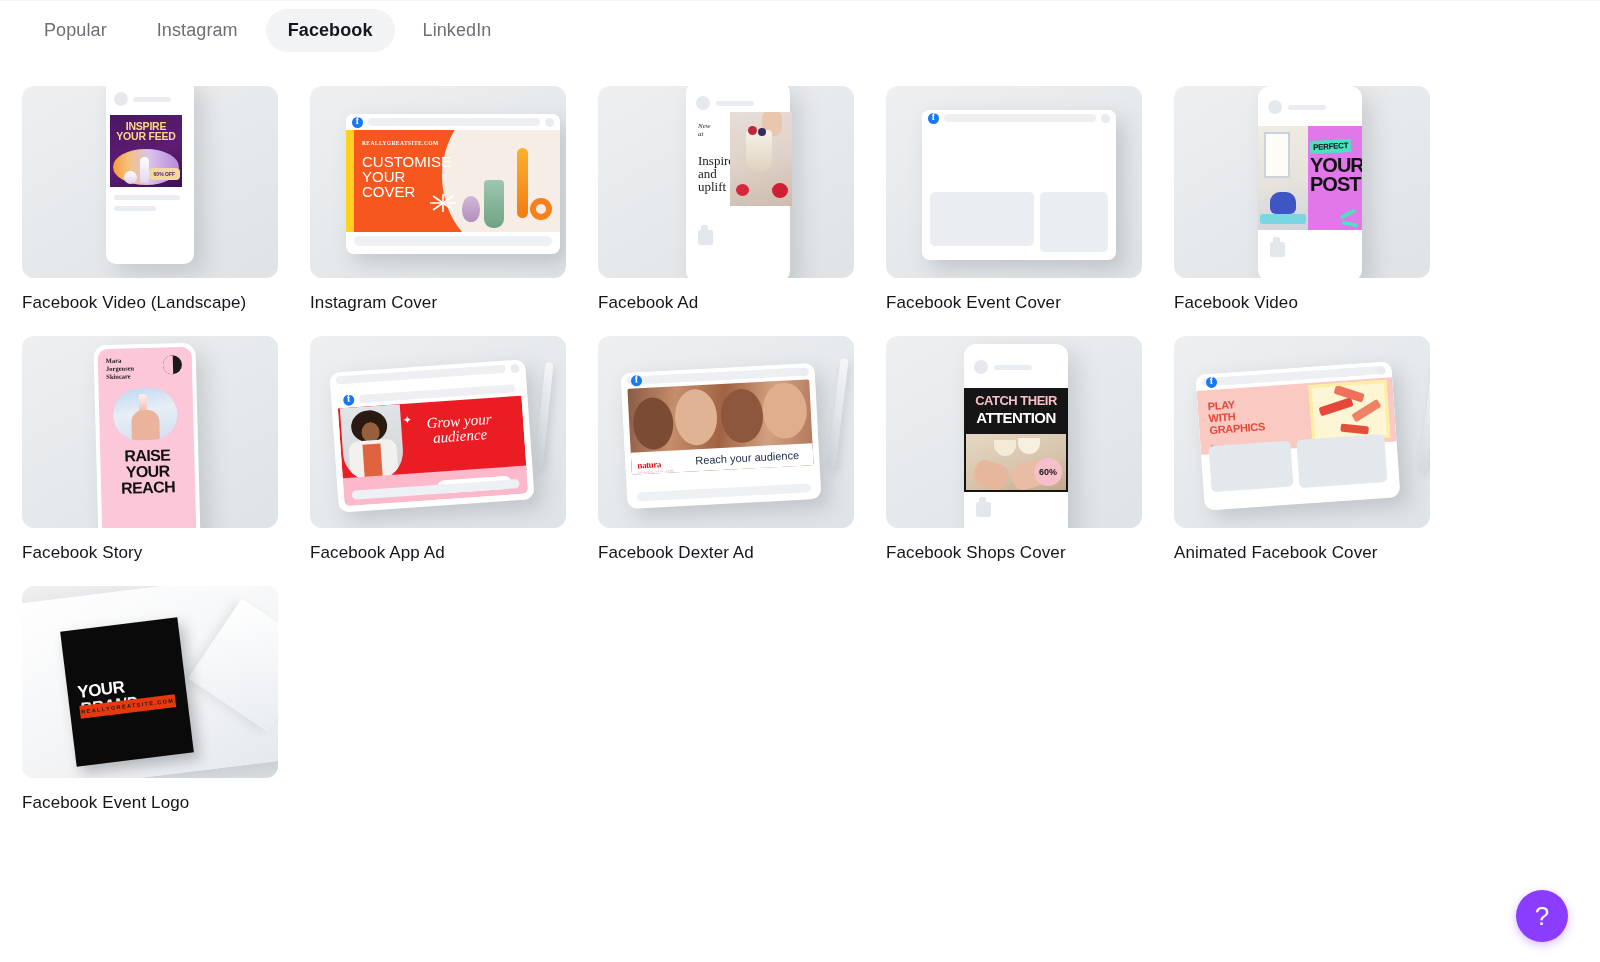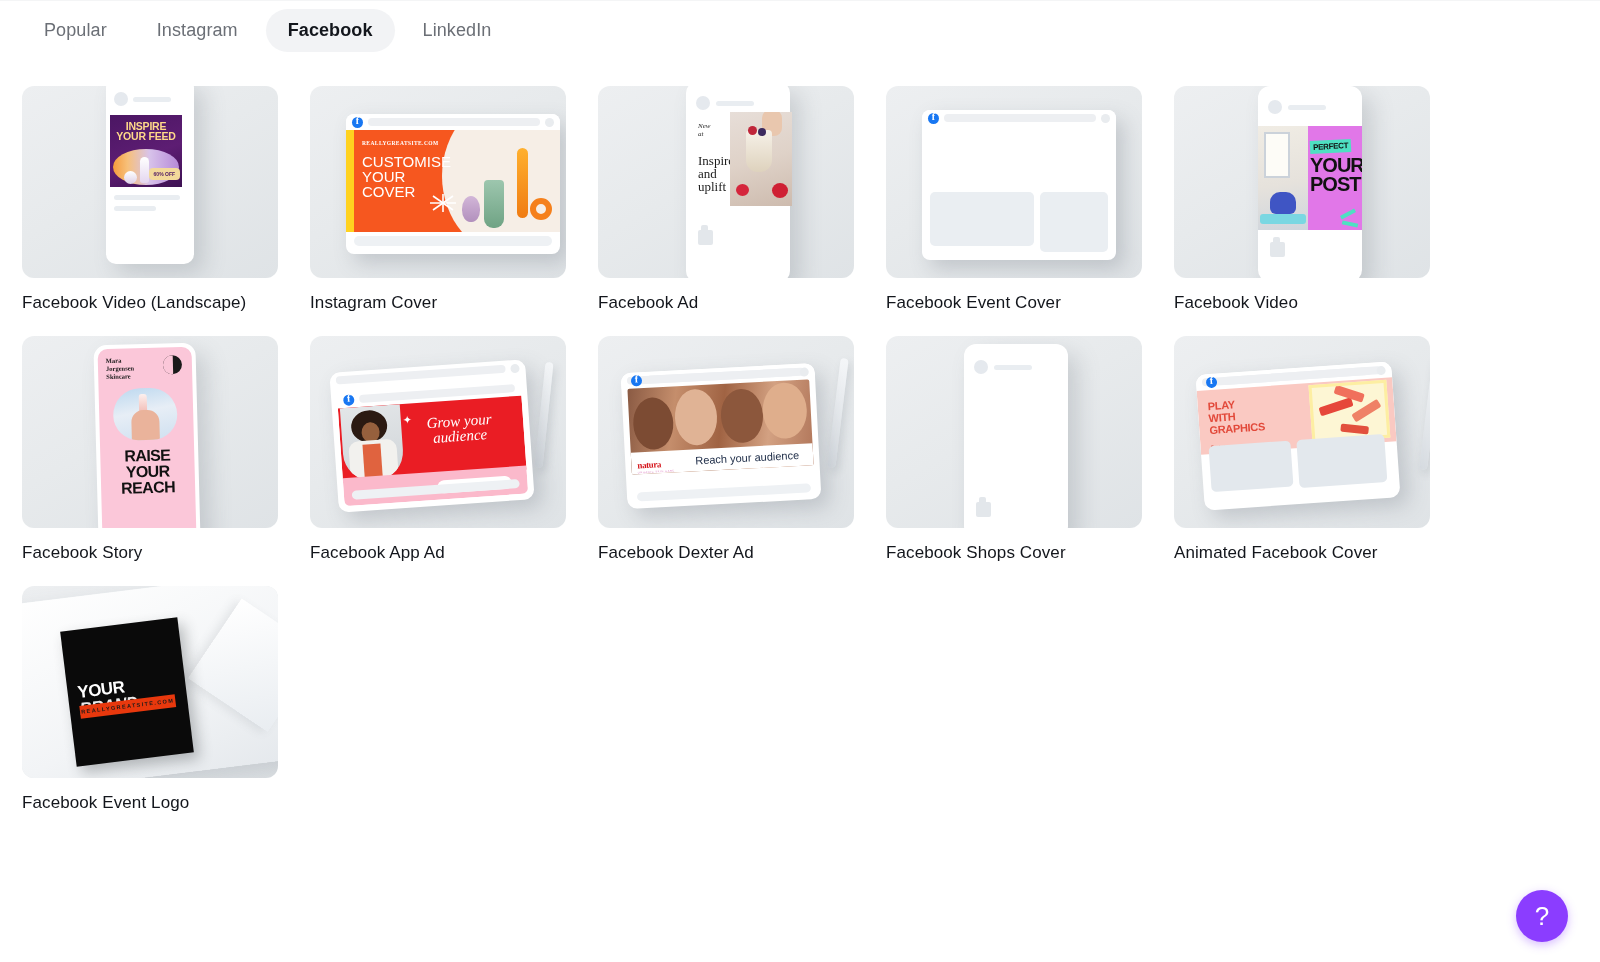"CATCH THEIR" div.c9-art { html: none -> <div> <div>CATCH THEIR</div> <div>ATTENTION</div> <div> <div></div> <div></div> <div></div> <div></div> <div>60%</div> </div> </div> }
